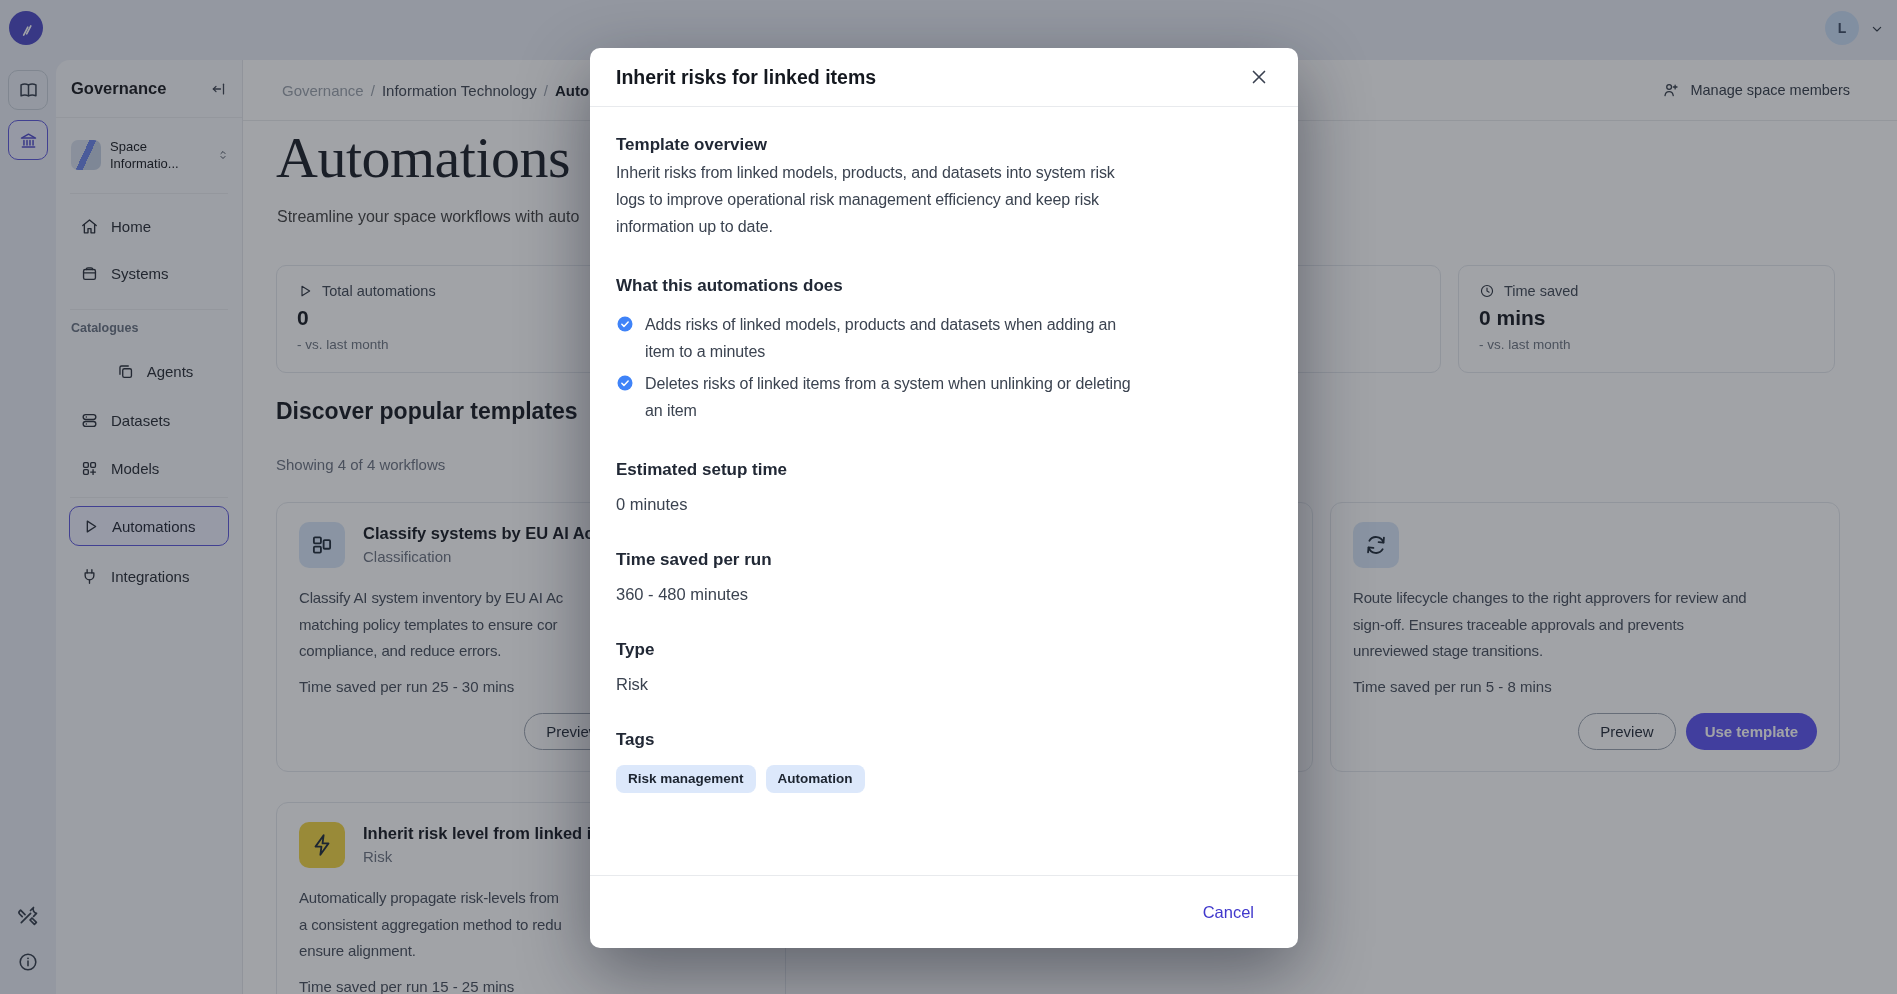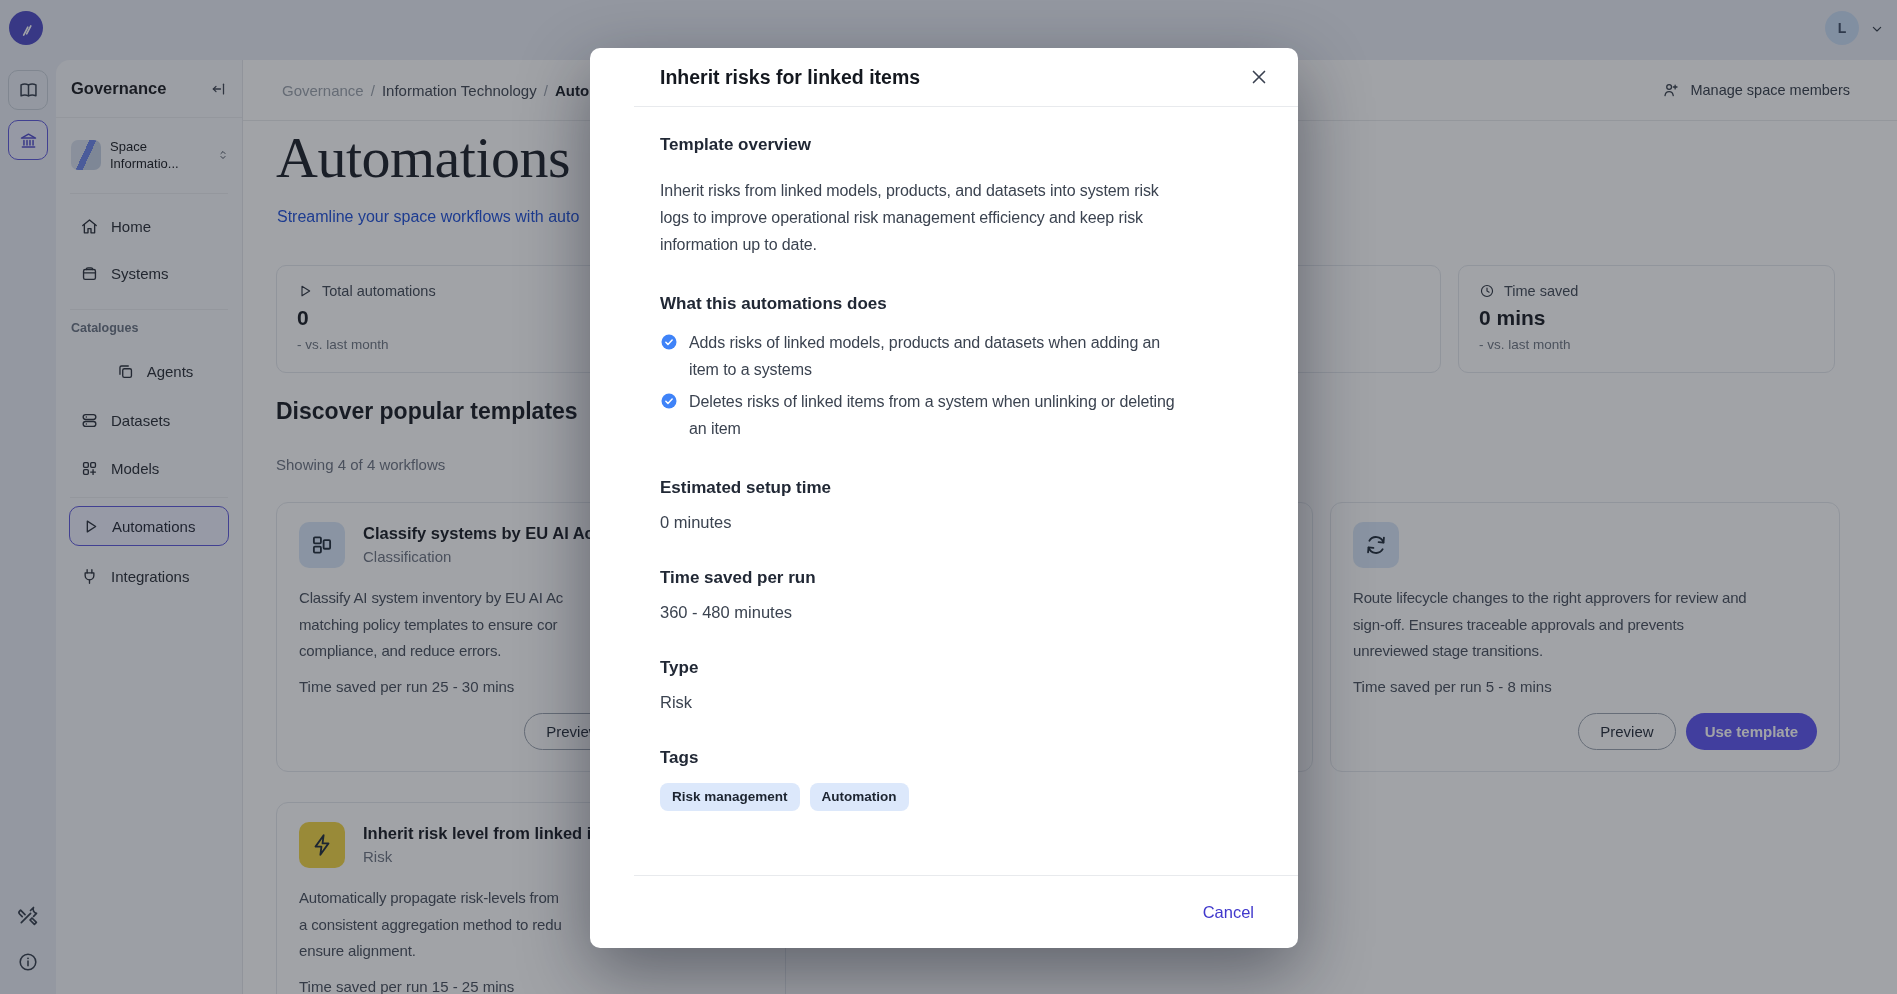"Inherit risks for linked items" .modal { padding-left: 44px -> none }
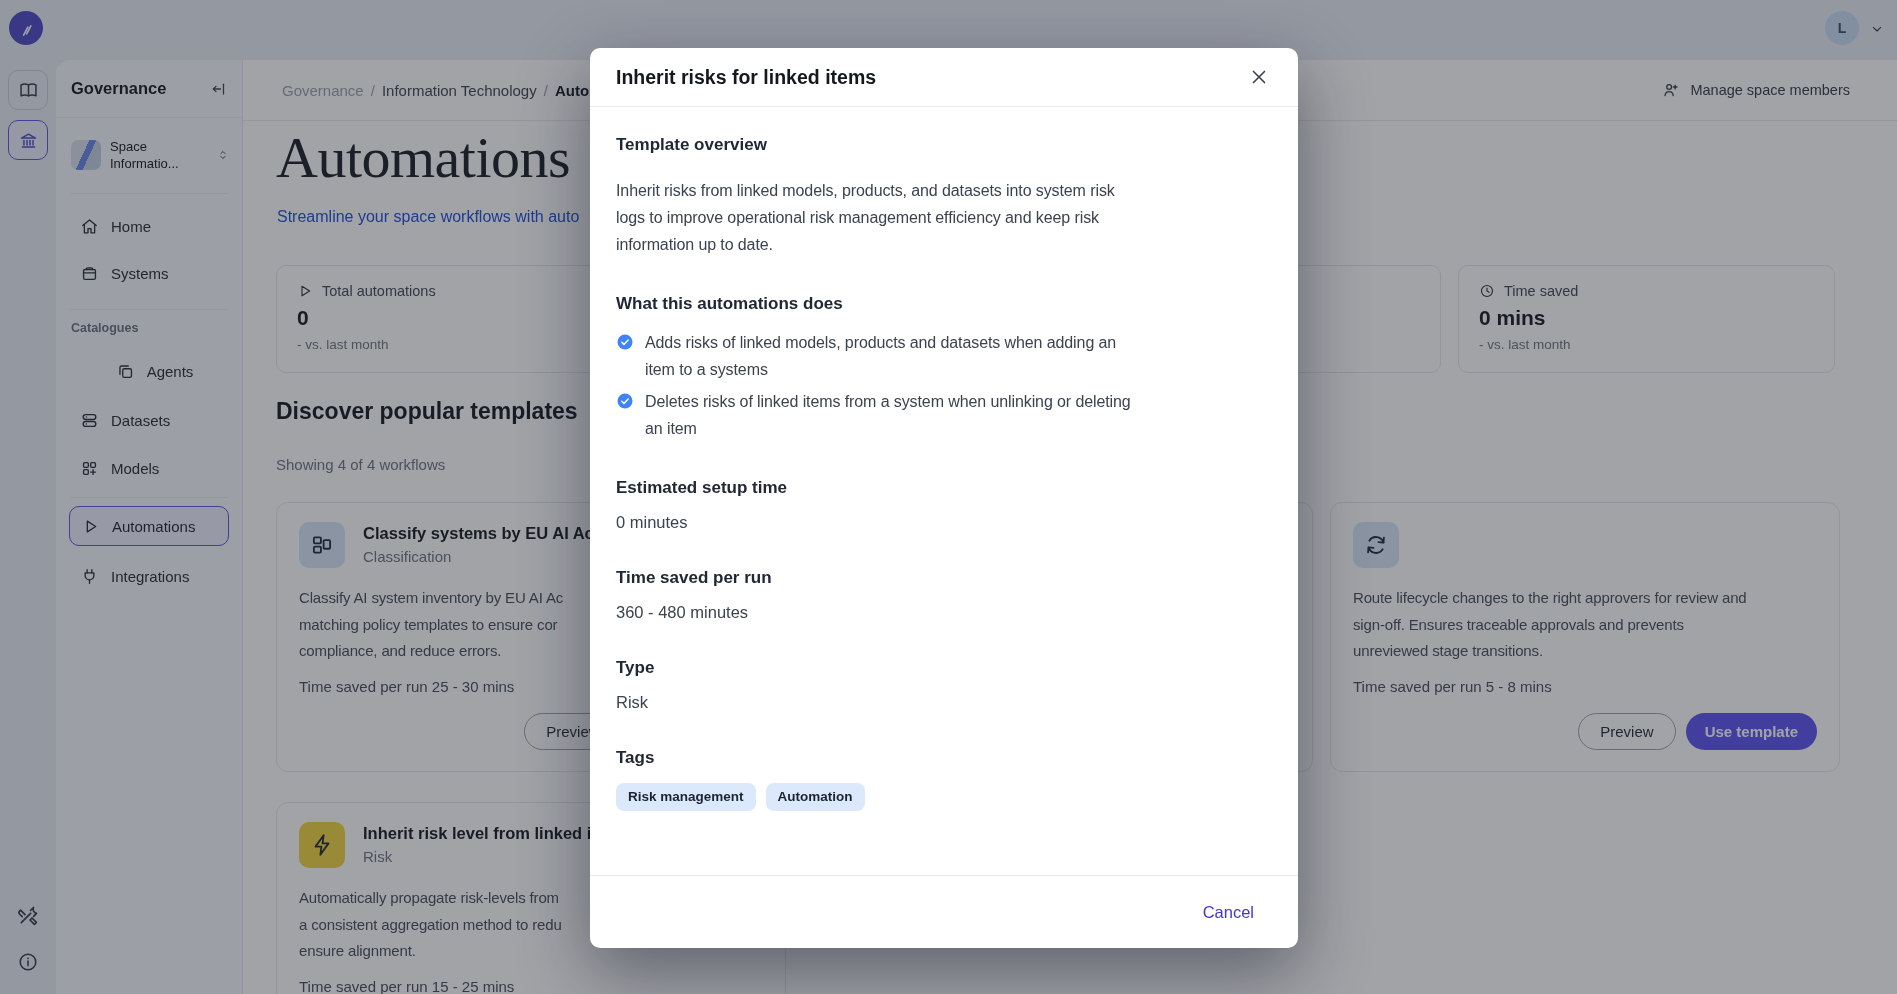"Inherit risks from linked models," .m-p { margin-top: 22px -> 4px }
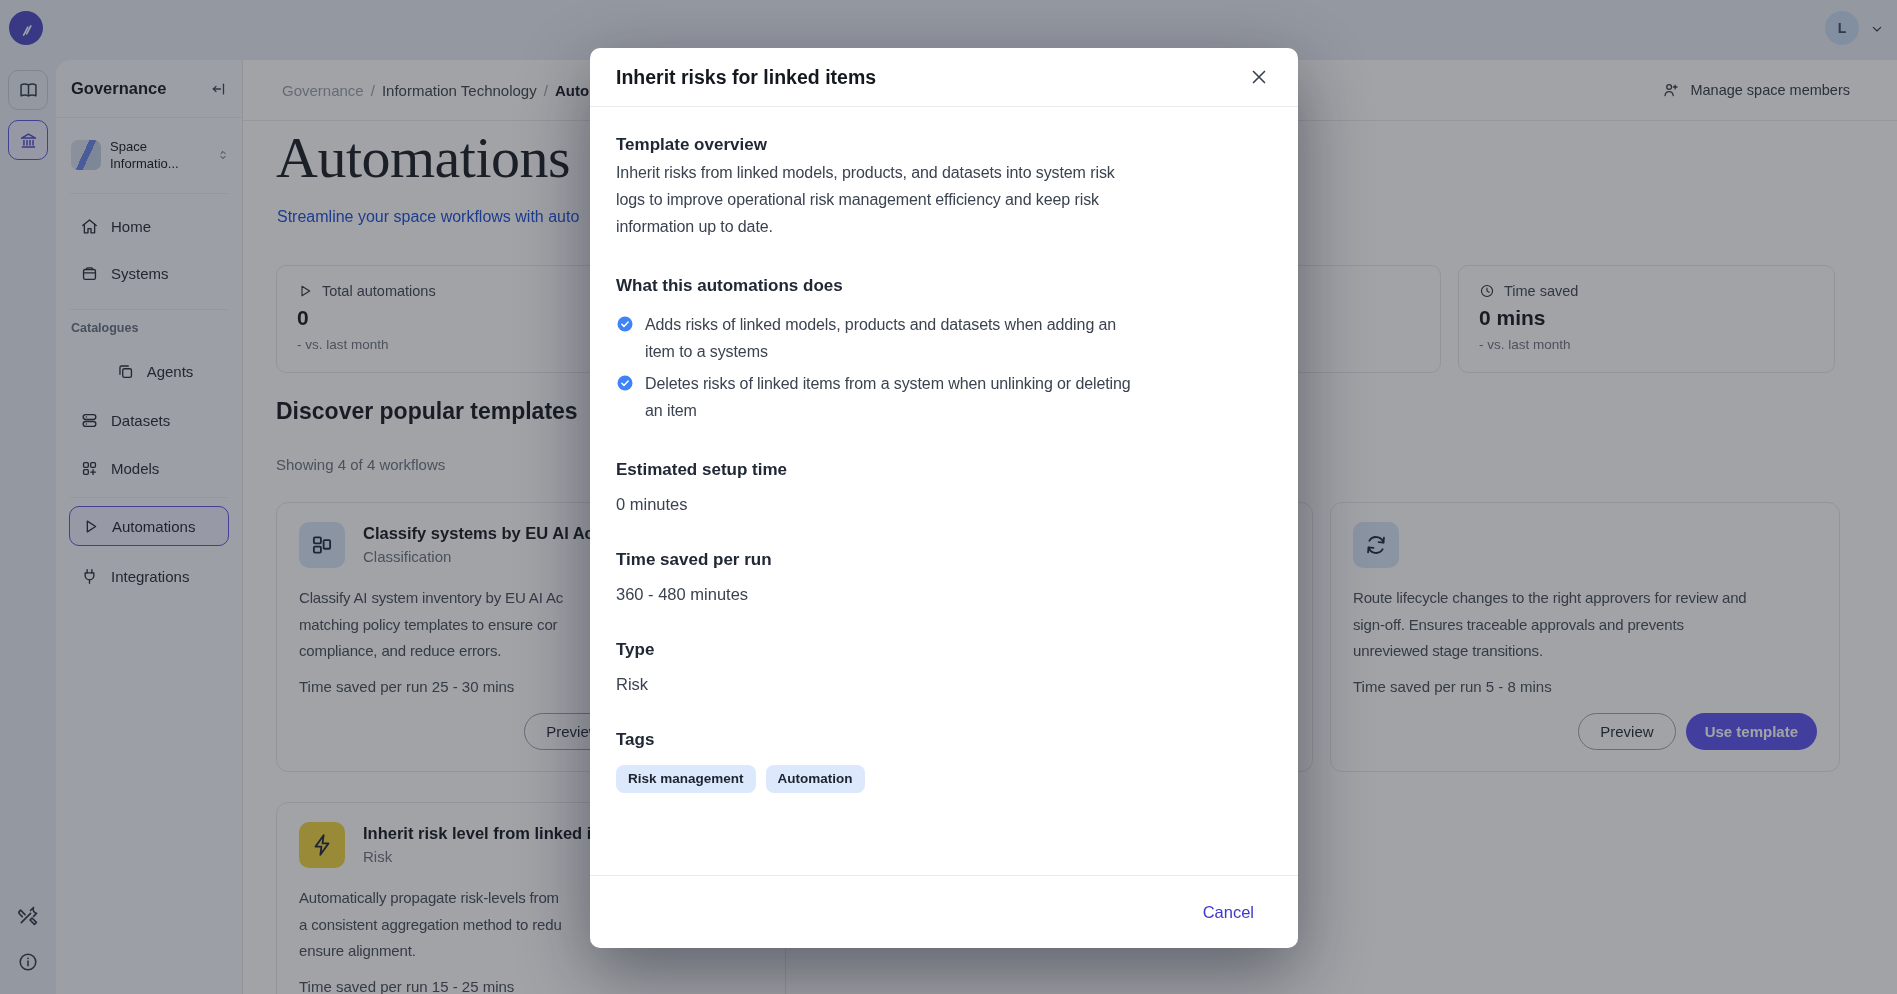"Streamline your space workflows with" .page-sub { color: #1d4ed8 -> #404040 }
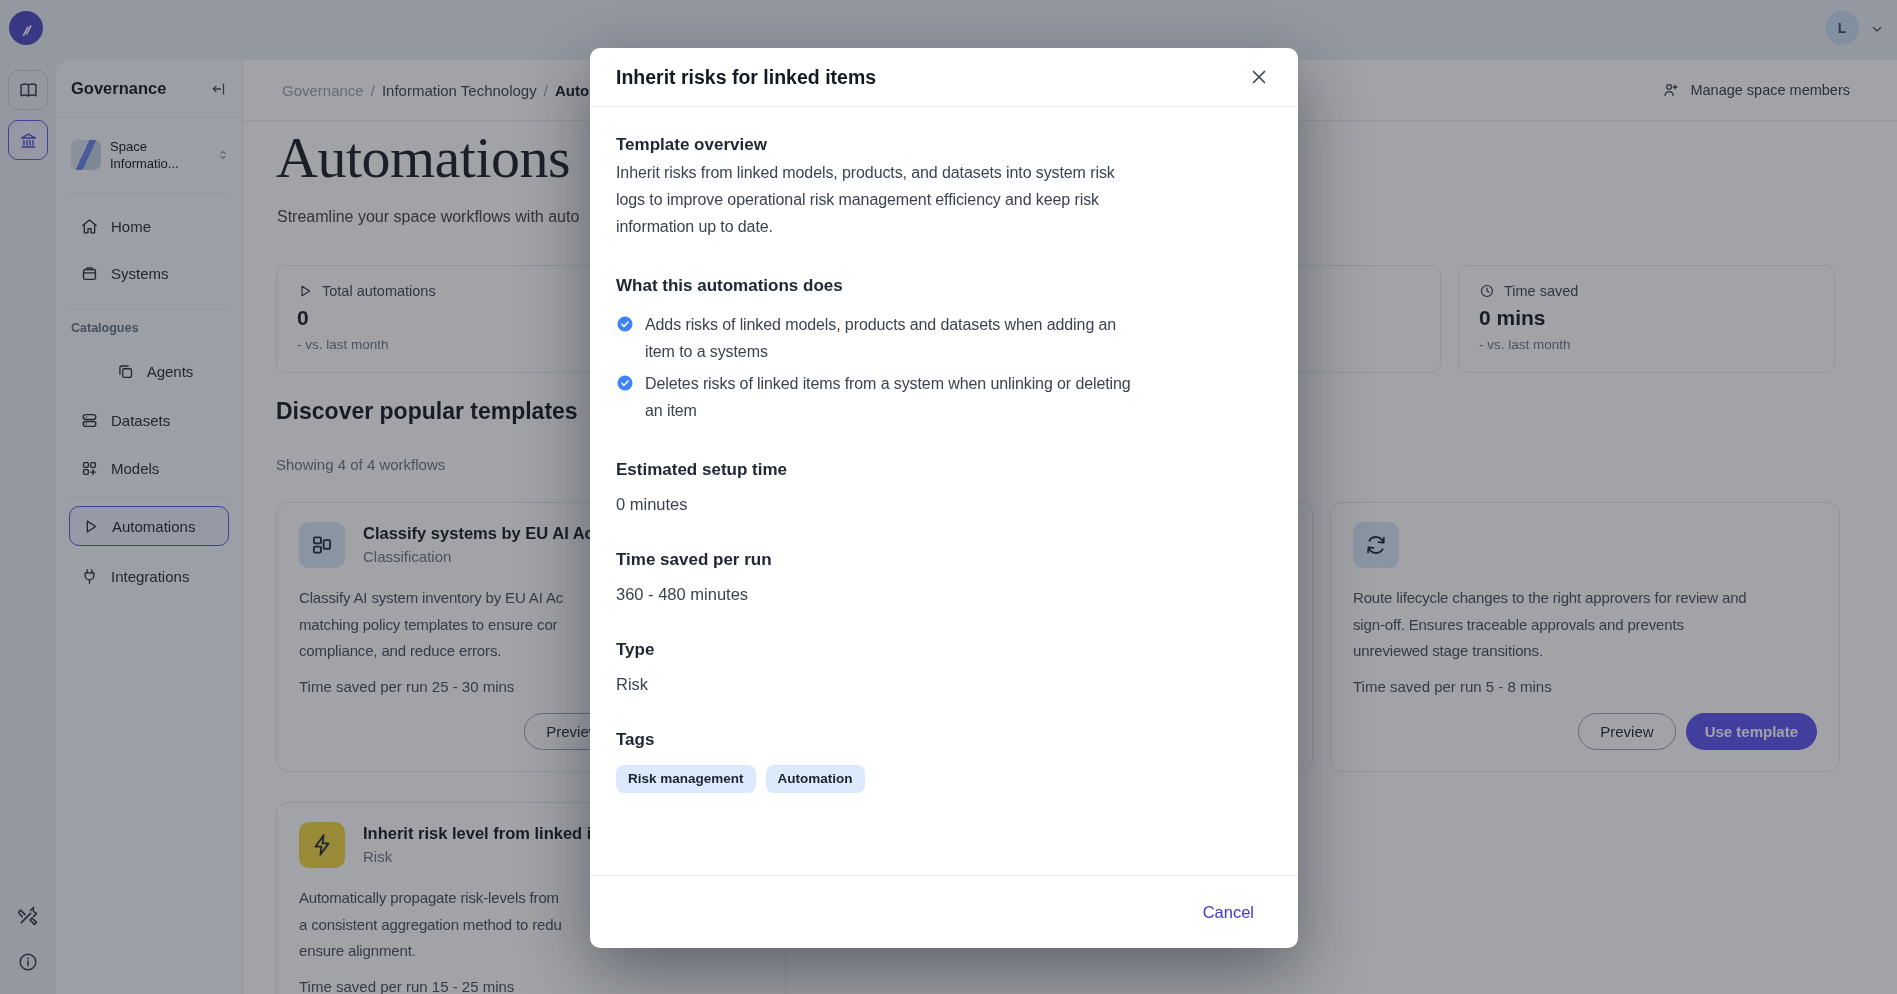"item to a systems" div { text: systems -> minutes }
